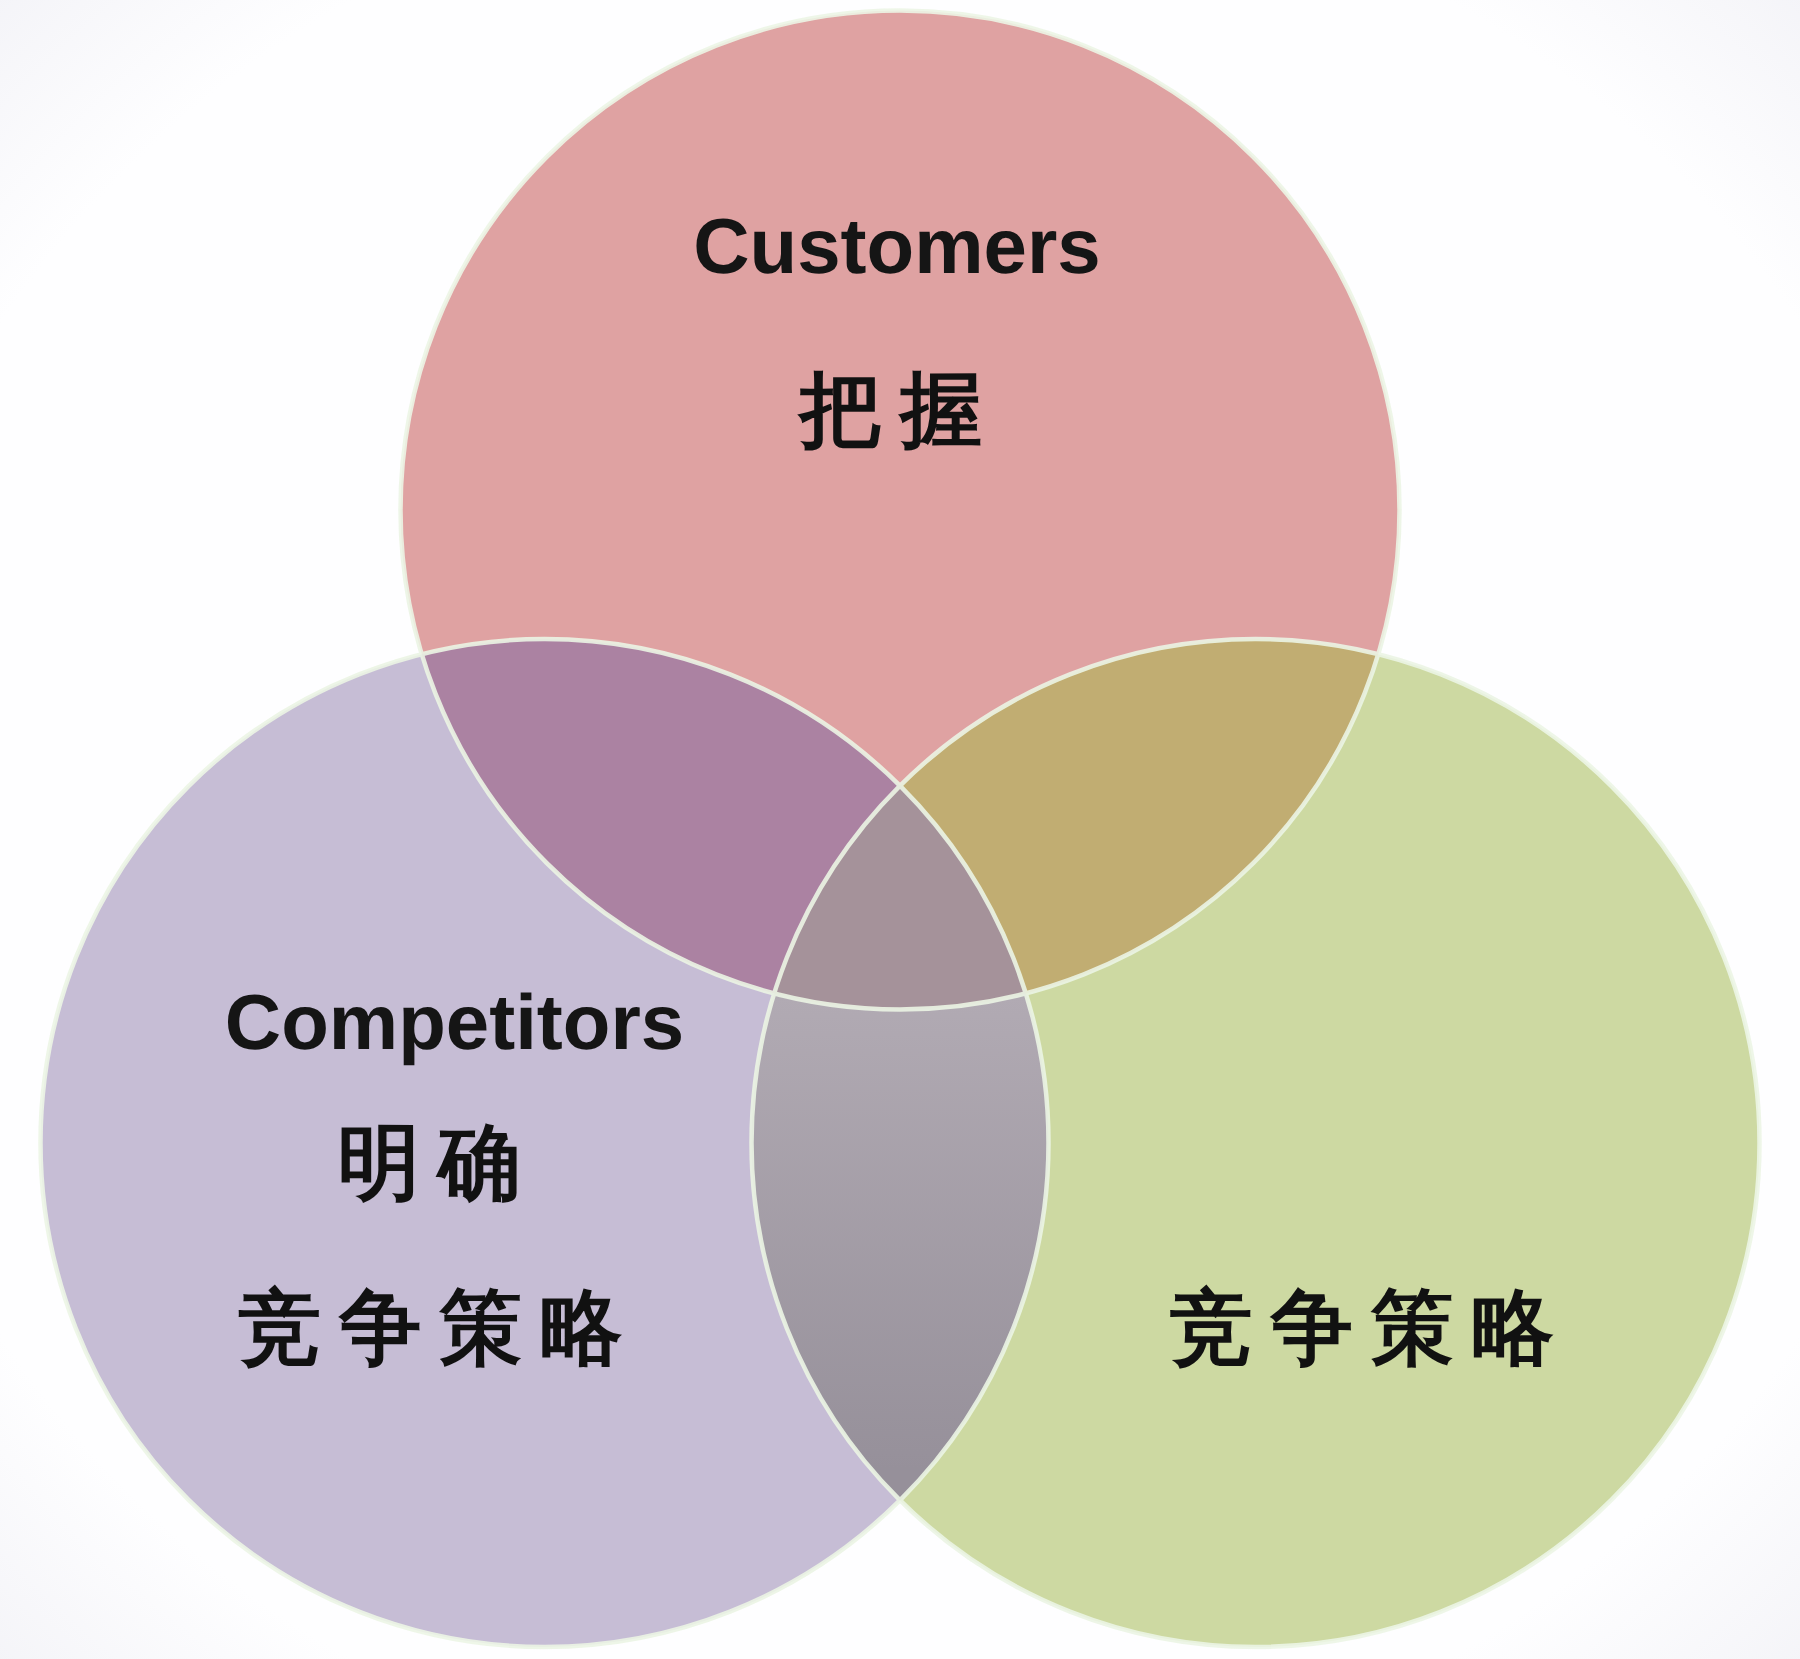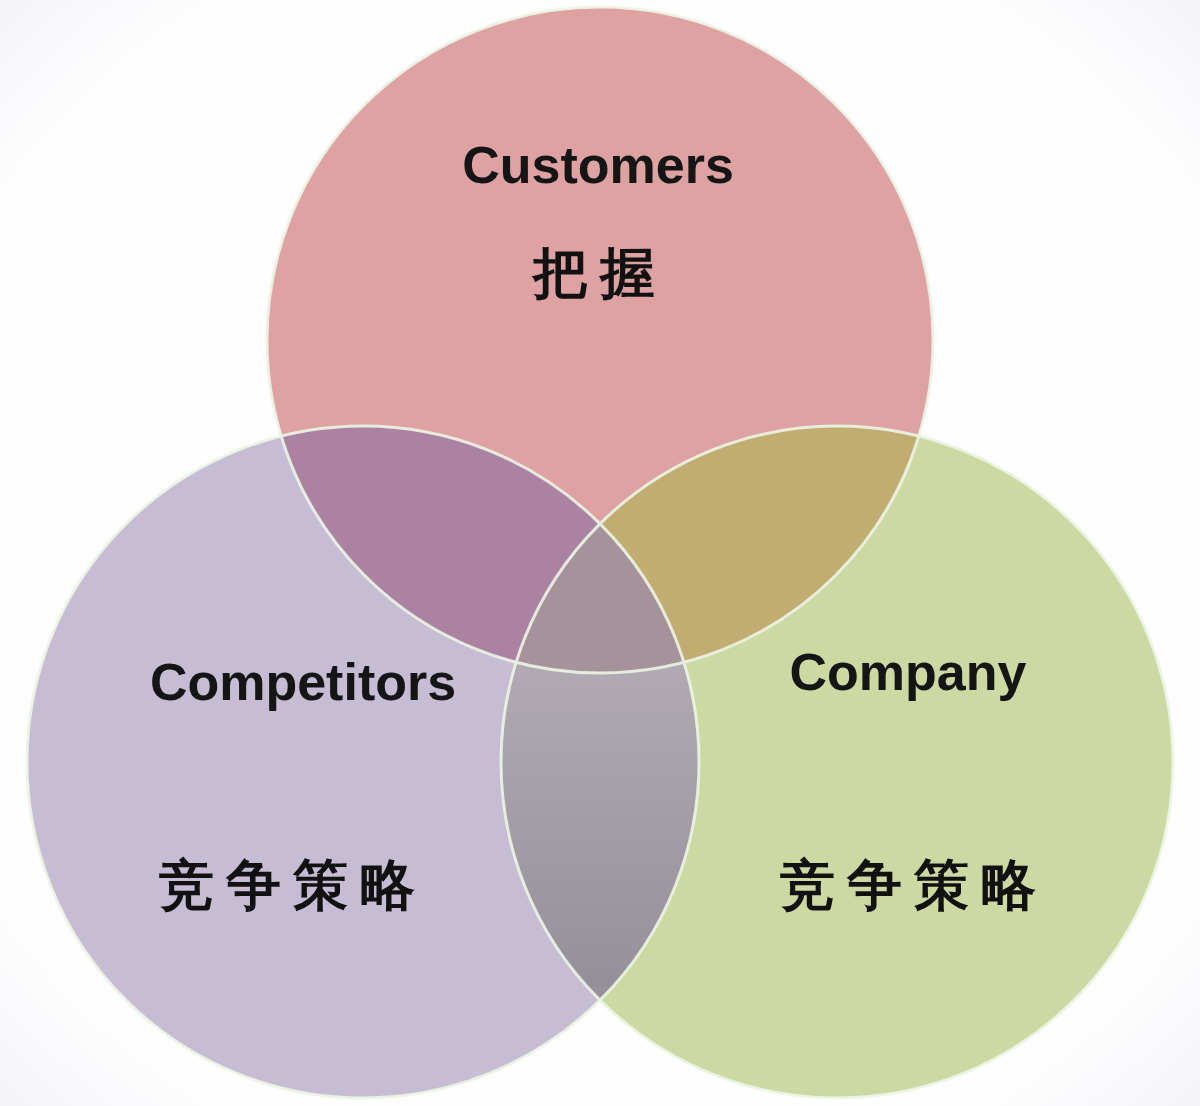"Company" div.label-en { html: <div>Company</div> -> none }
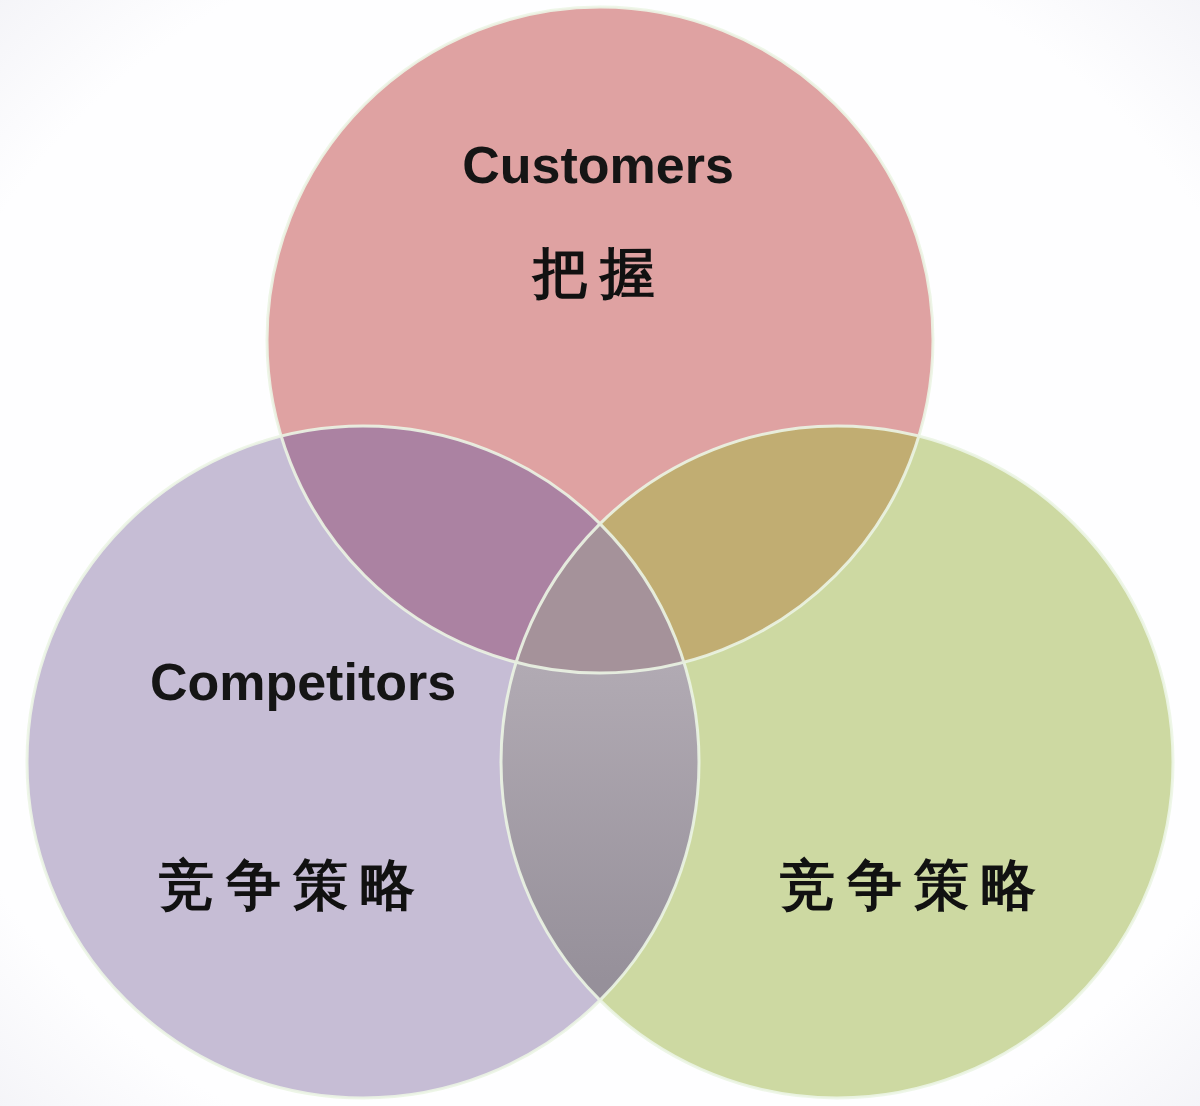"明确" div.label-zh { html: none -> <div>明确</div> }
